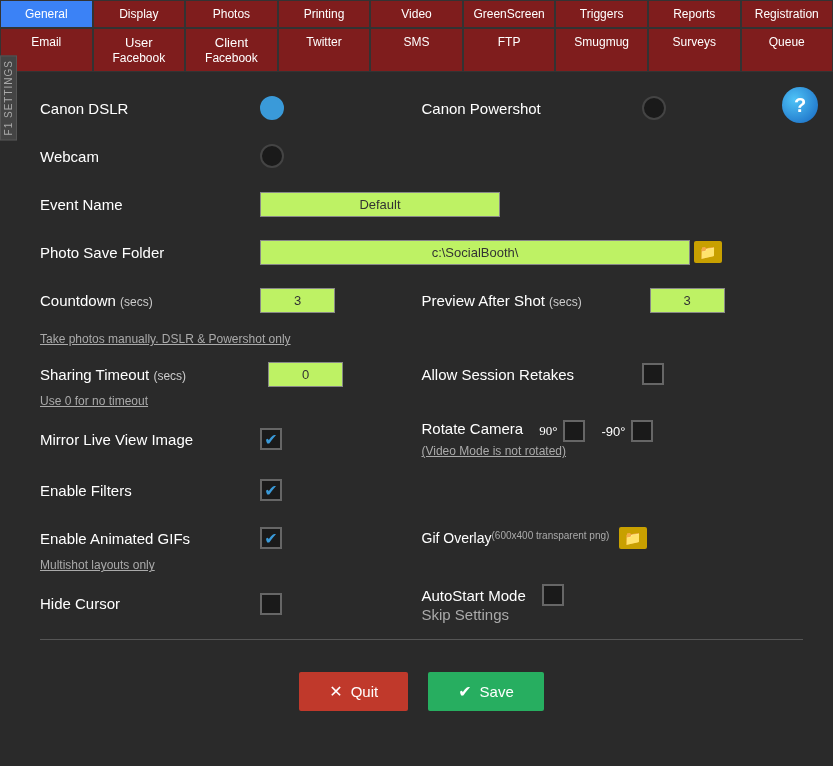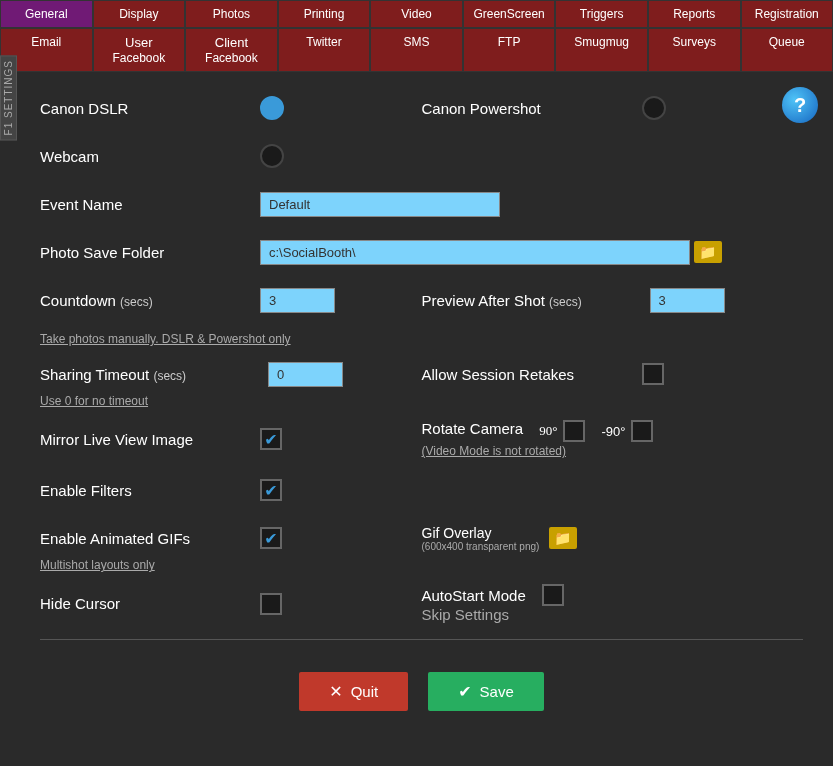"General" .tab.active { background: #701a75 -> #3b82f6 }
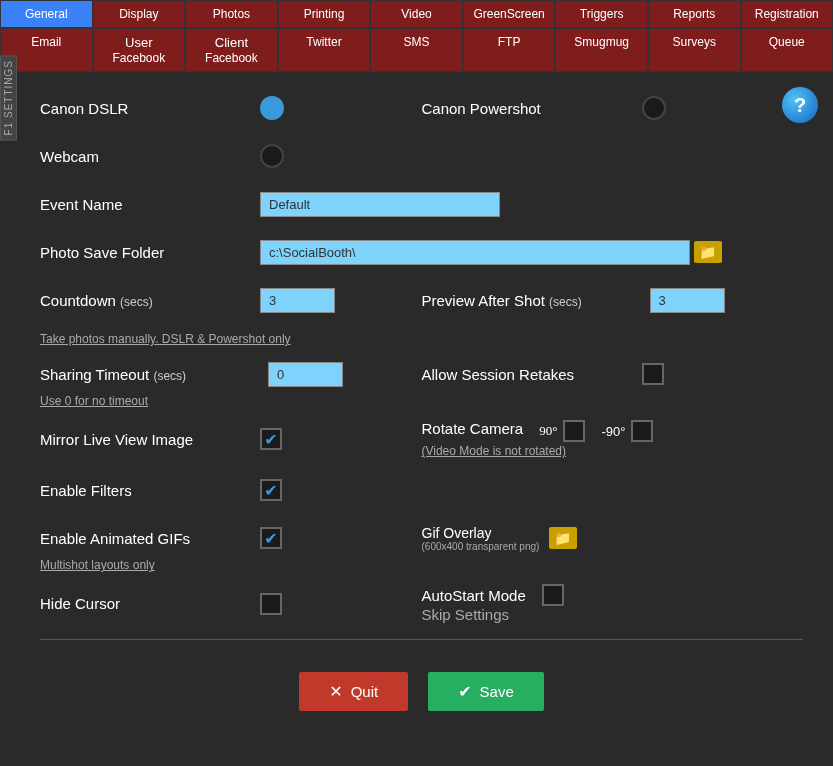"Default" .text-input { background: #7dd3fc -> #bef264; text-align: none -> center }
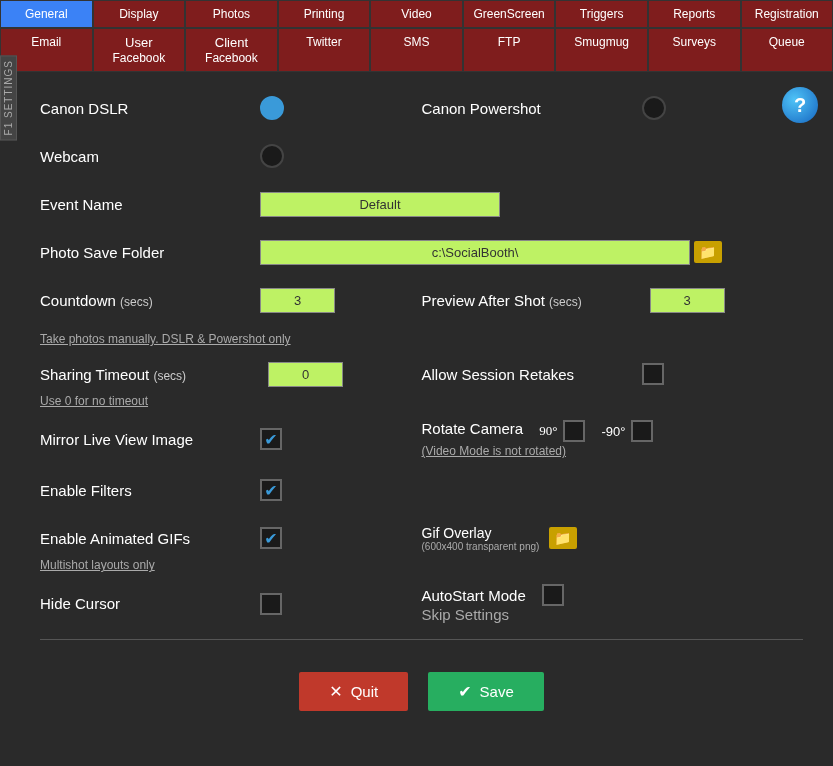"Gif Overlay" div { flex-direction: column -> none }
